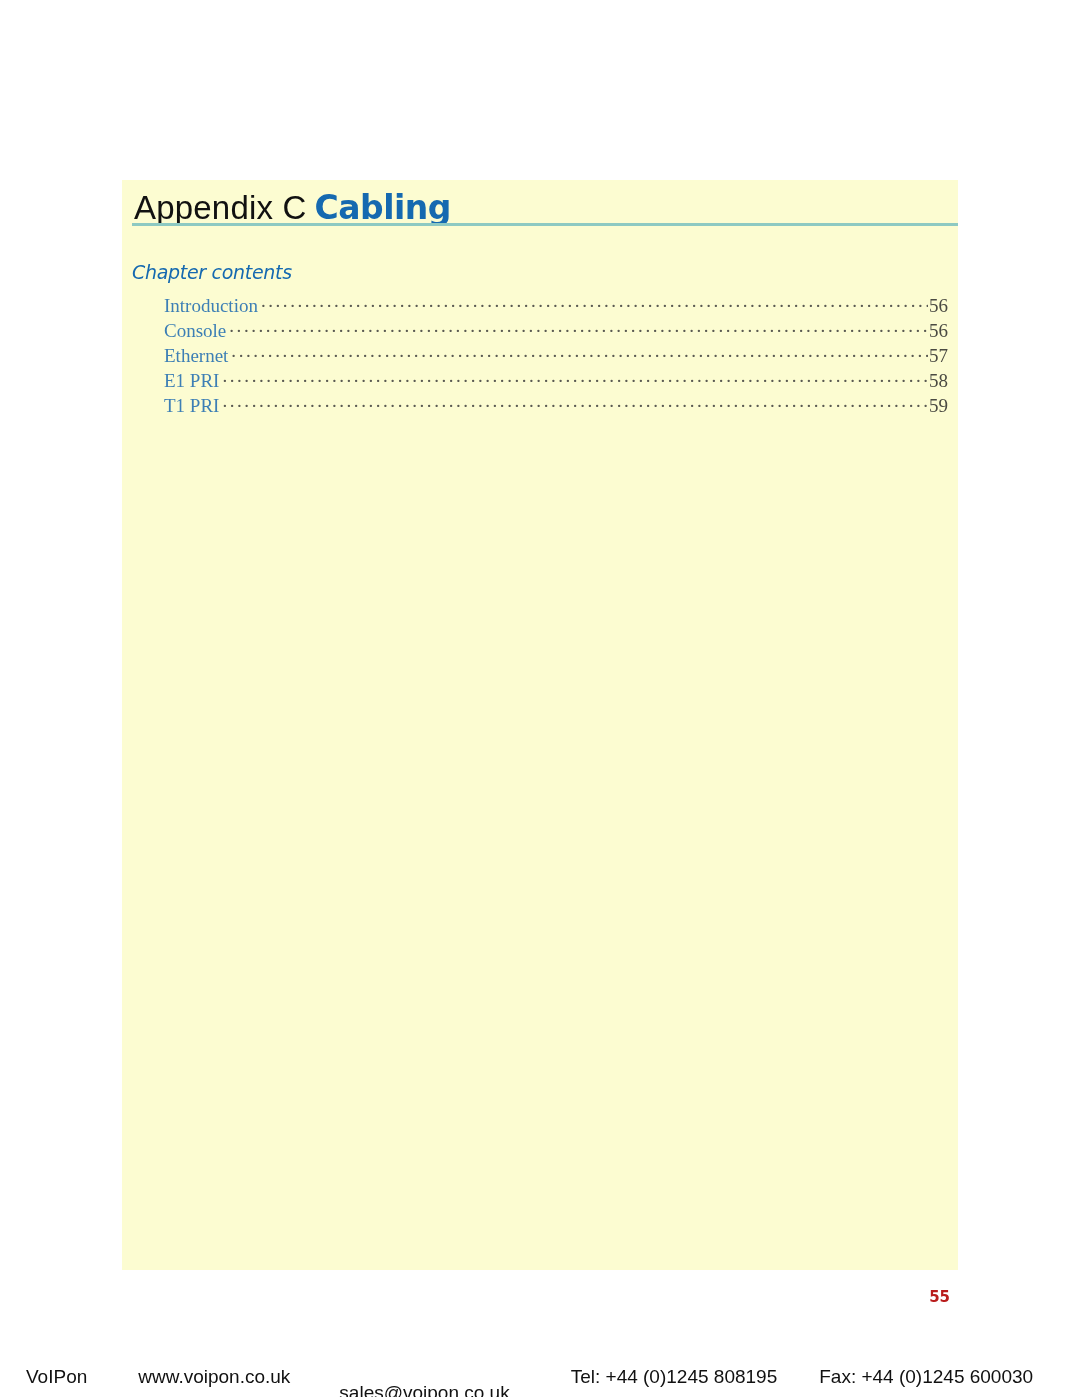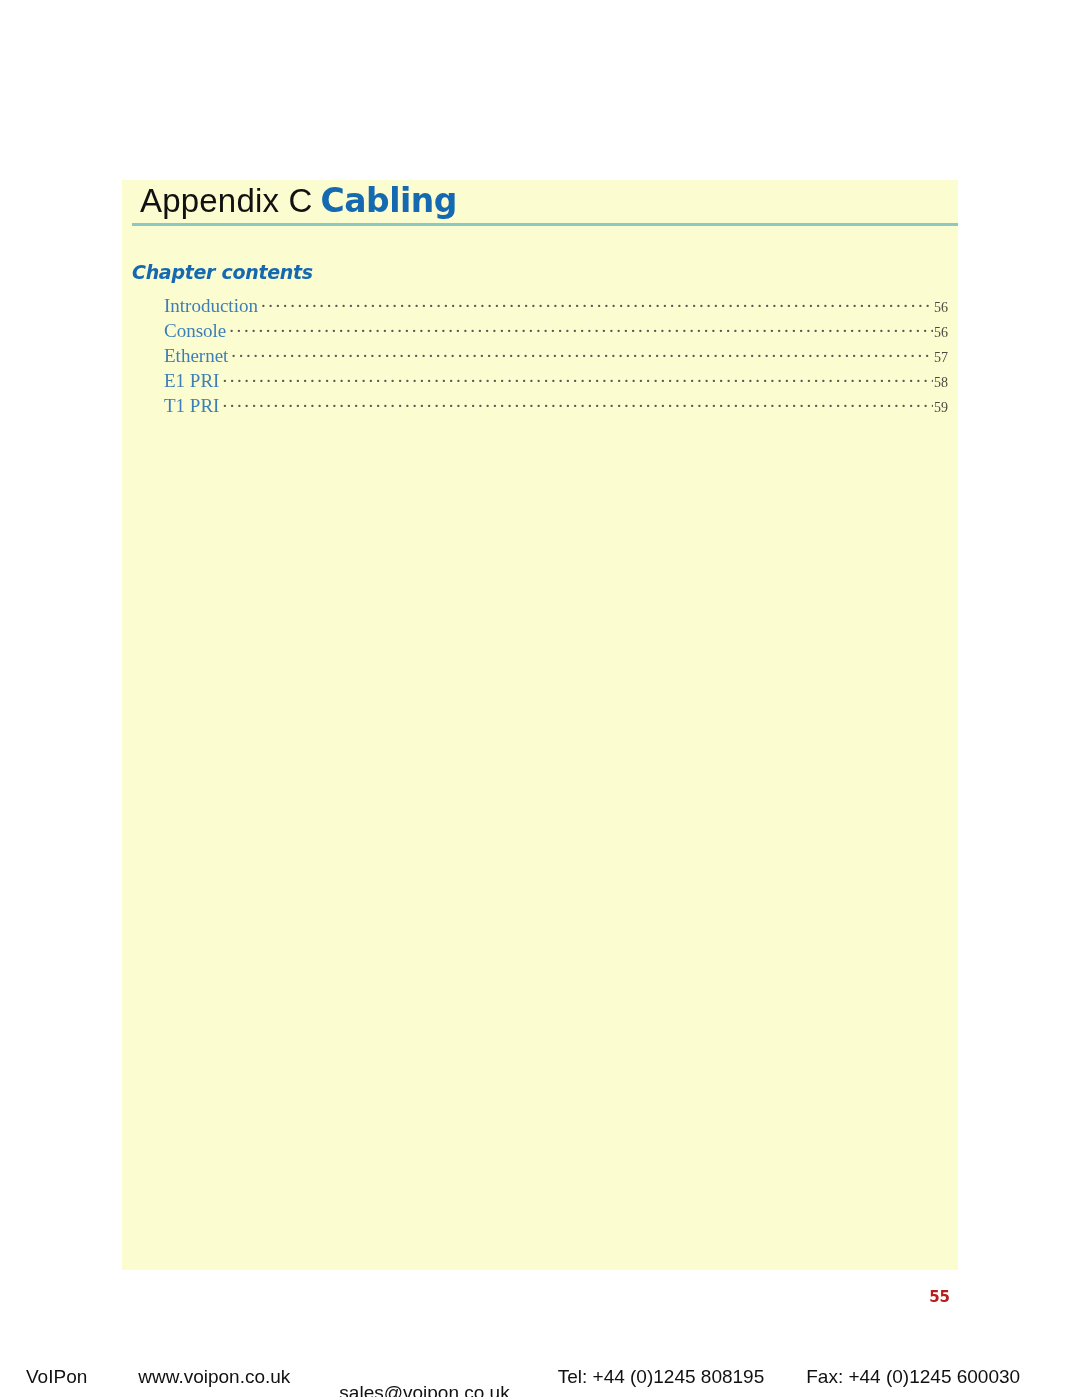"Appendix C Cabling" #page-title { left: 18px -> 12px; line-height: 42px -> 56px }
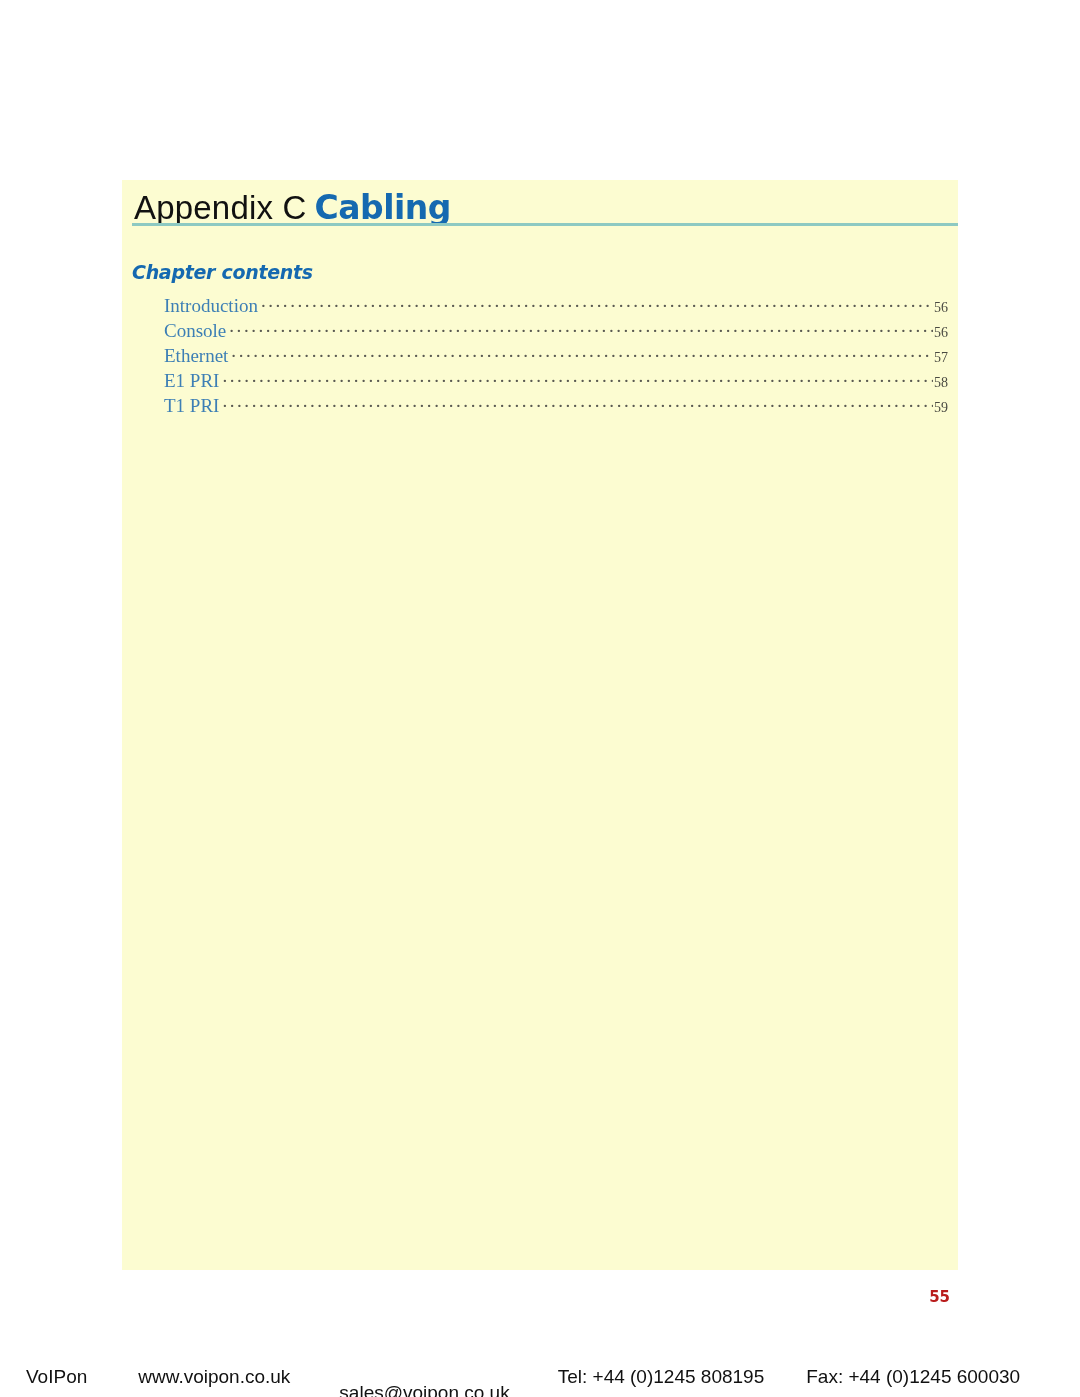"Chapter contents" #chapter-contents-heading { font-weight: bold -> normal }
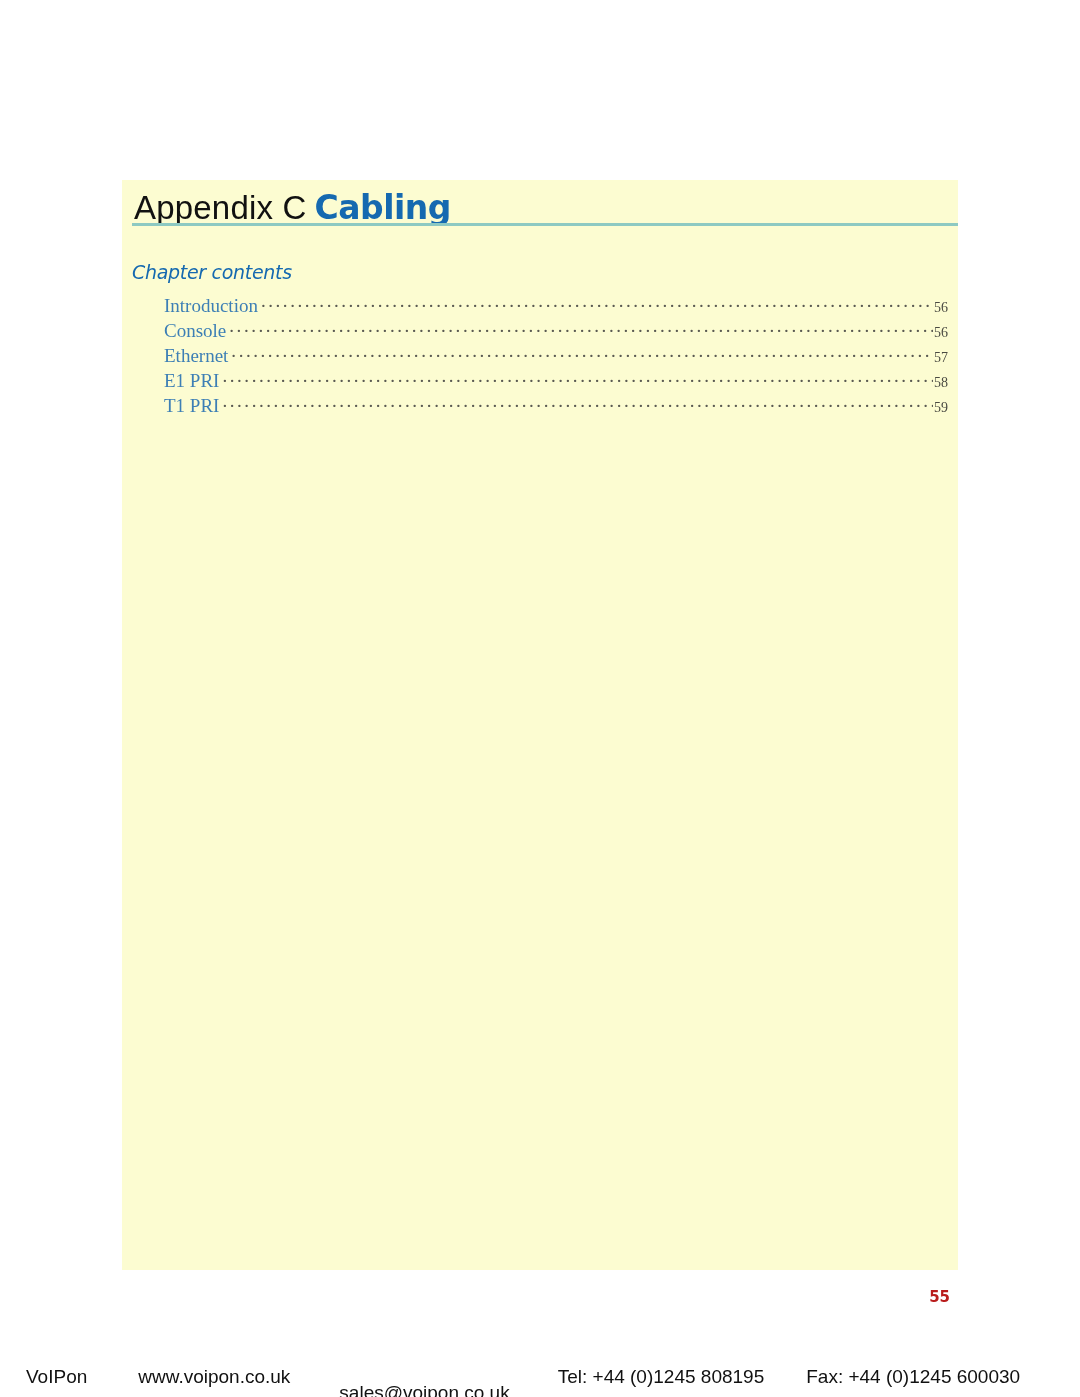"56" .toc-page { font-size: 14px -> 19px }
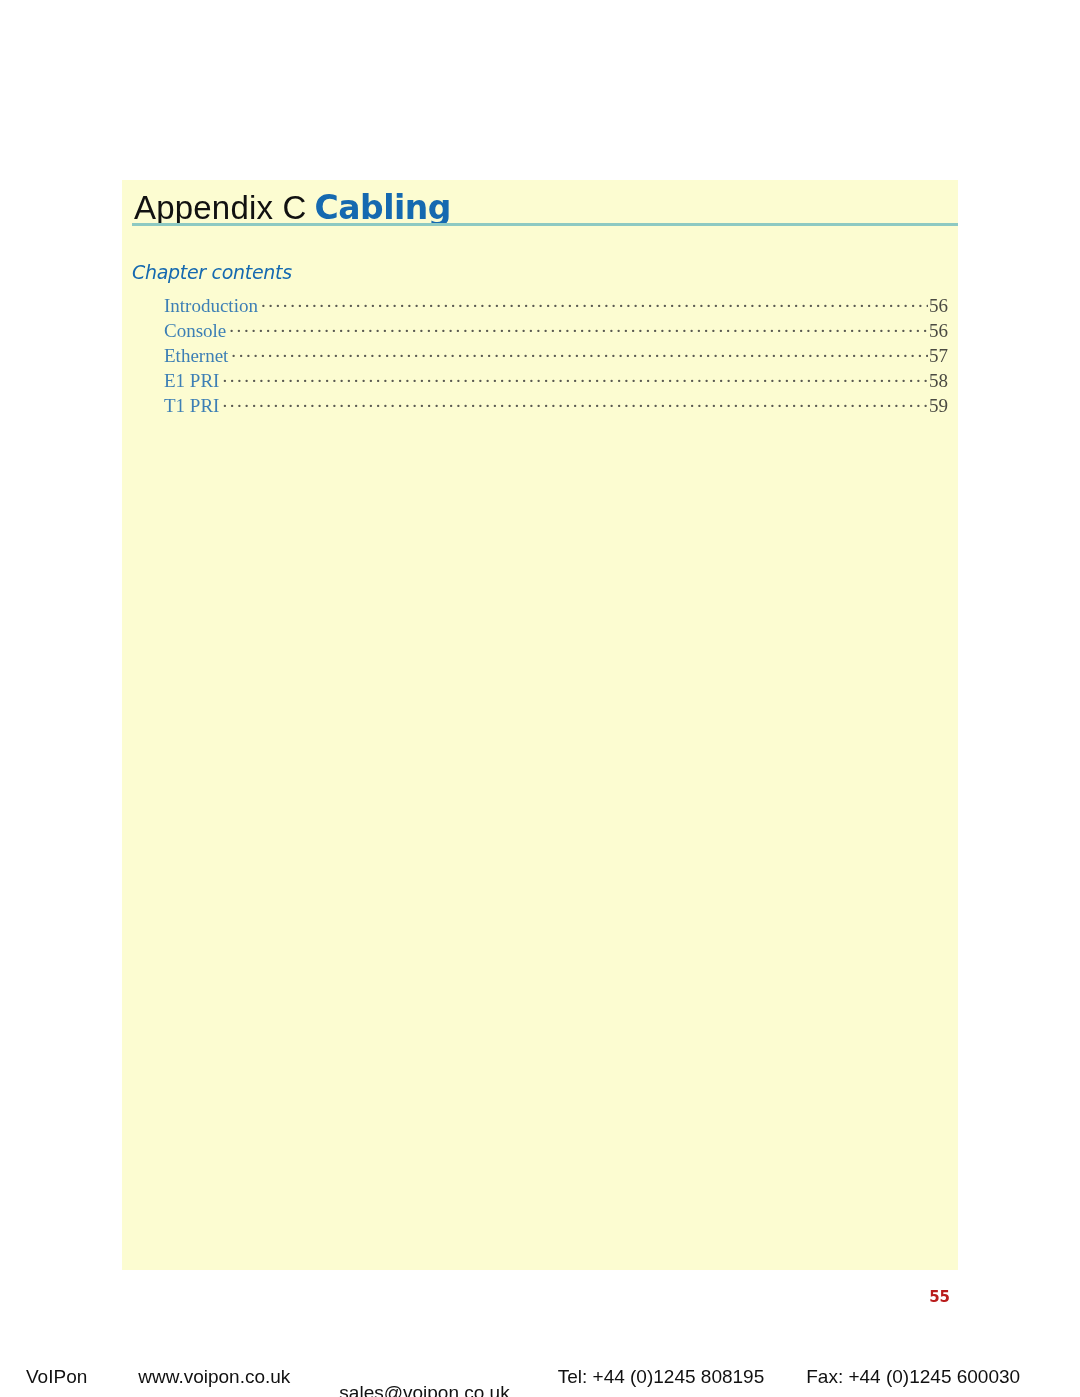"Tel: +44 (0)1245 808195" .fc-tel { margin-left: 48px -> 61px }
